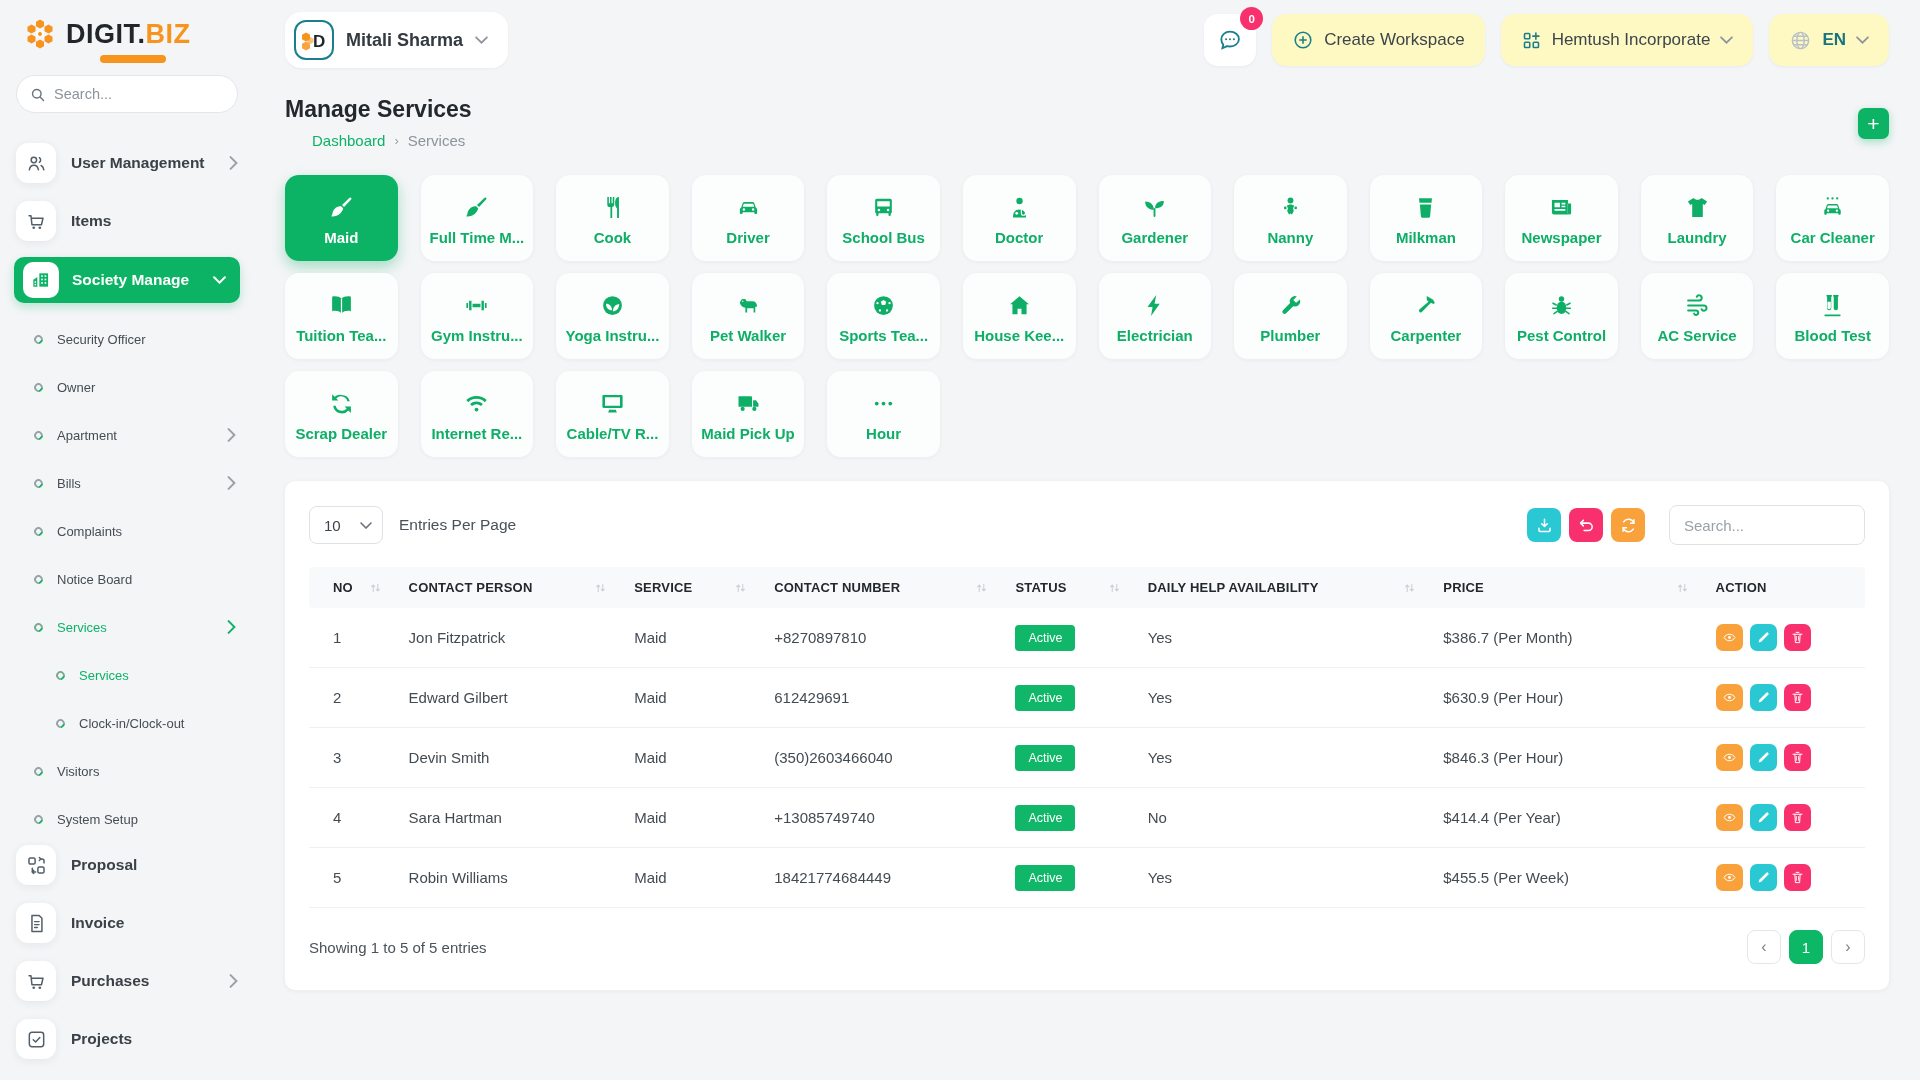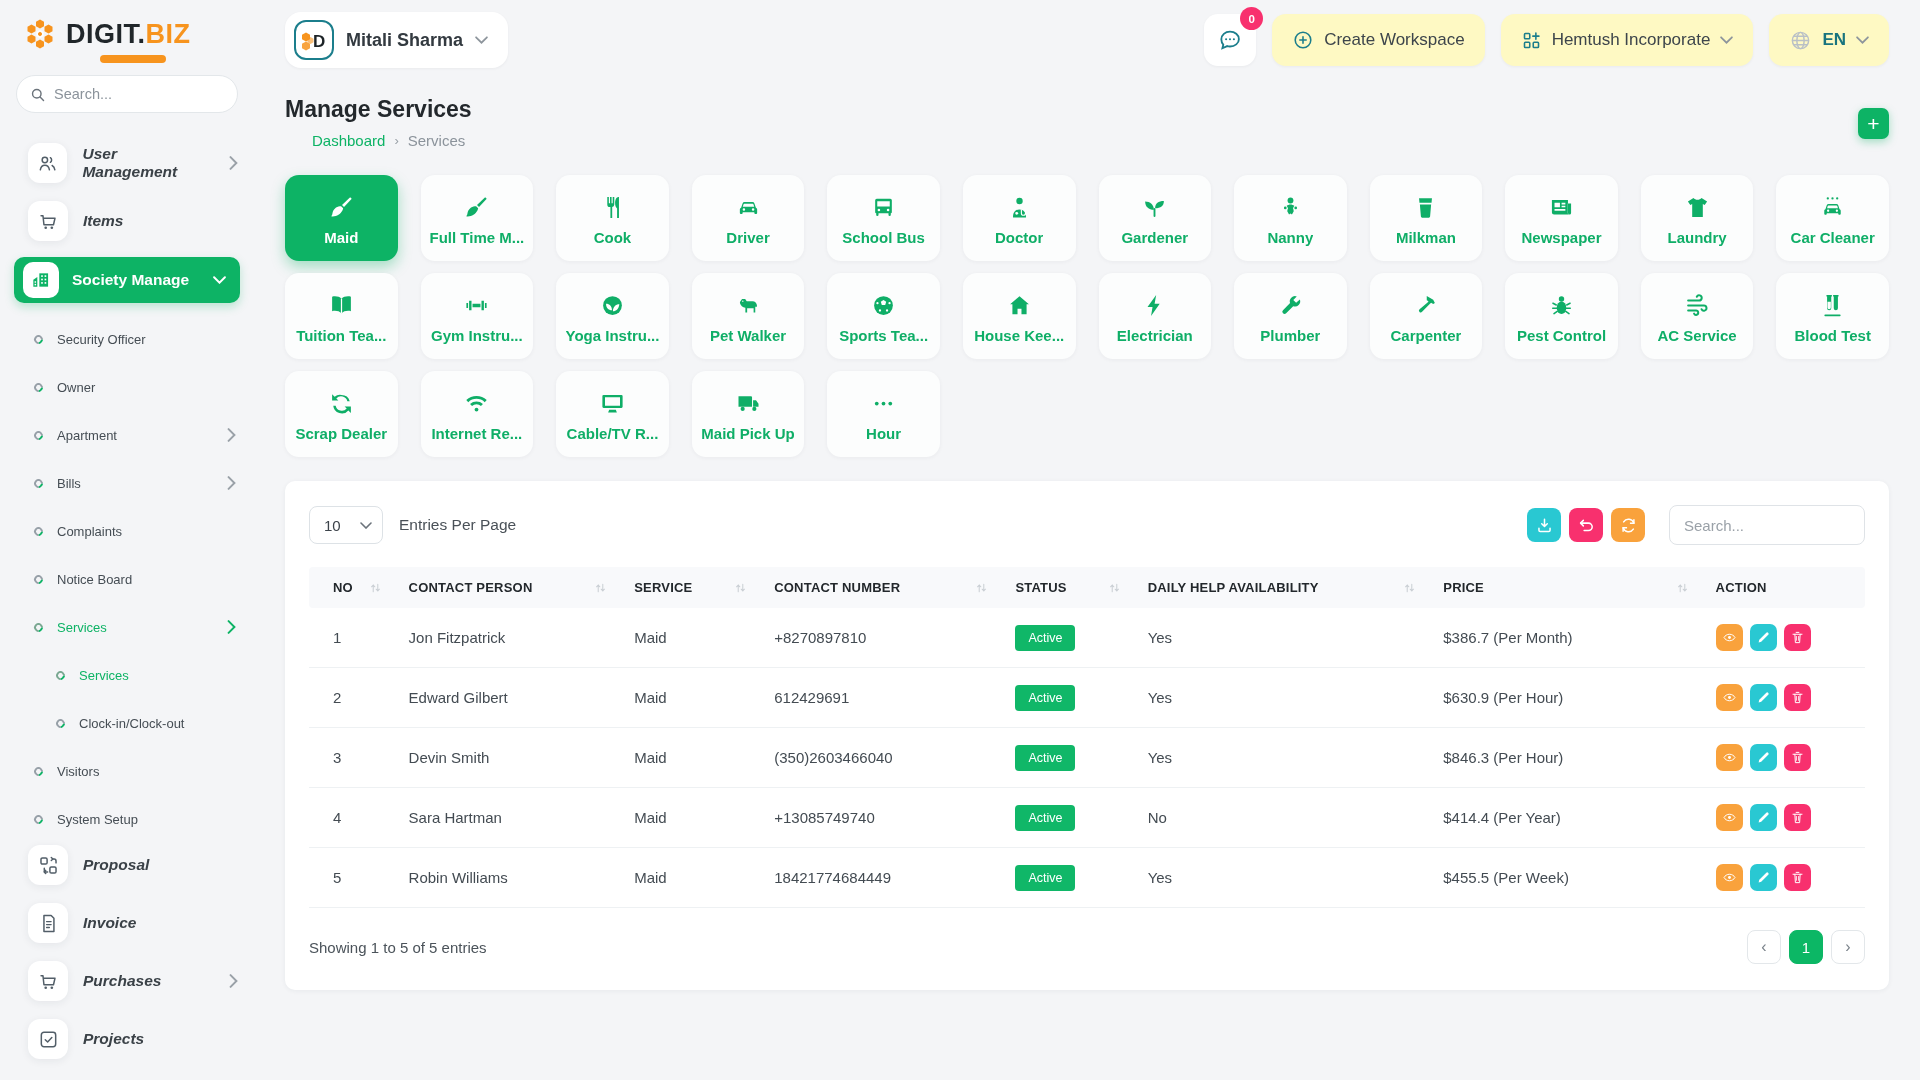"User Management" .side-item { font-style: italic -> none; padding: 2px 18px 2px 28px -> 2px 18px 2px 16px }
